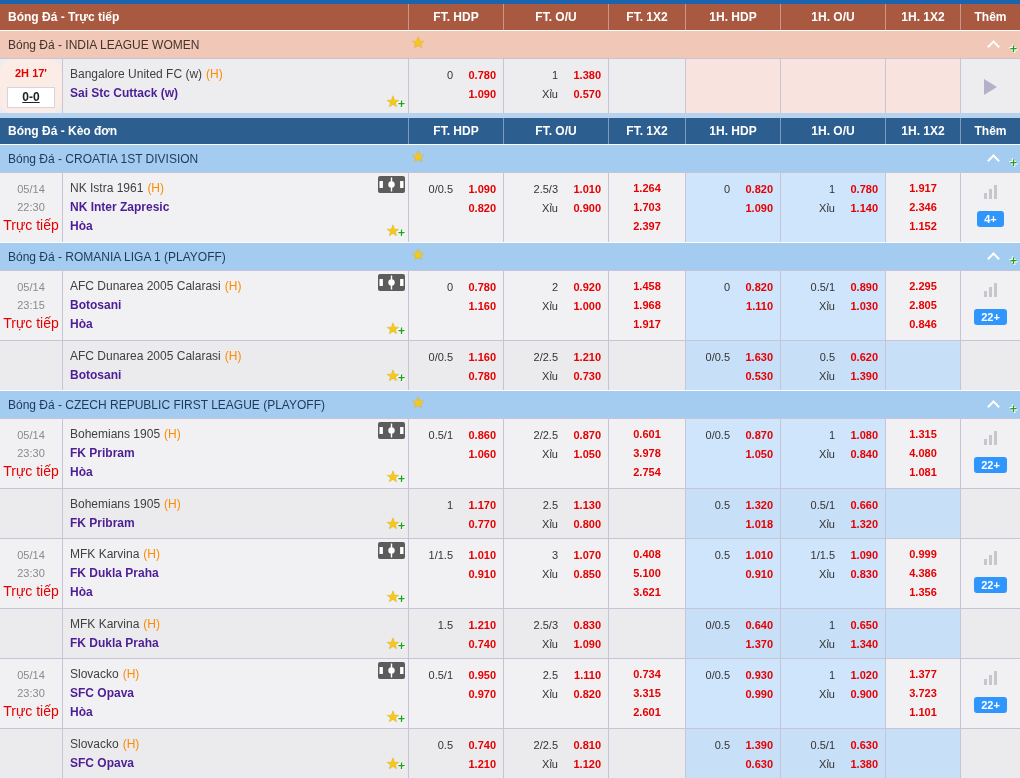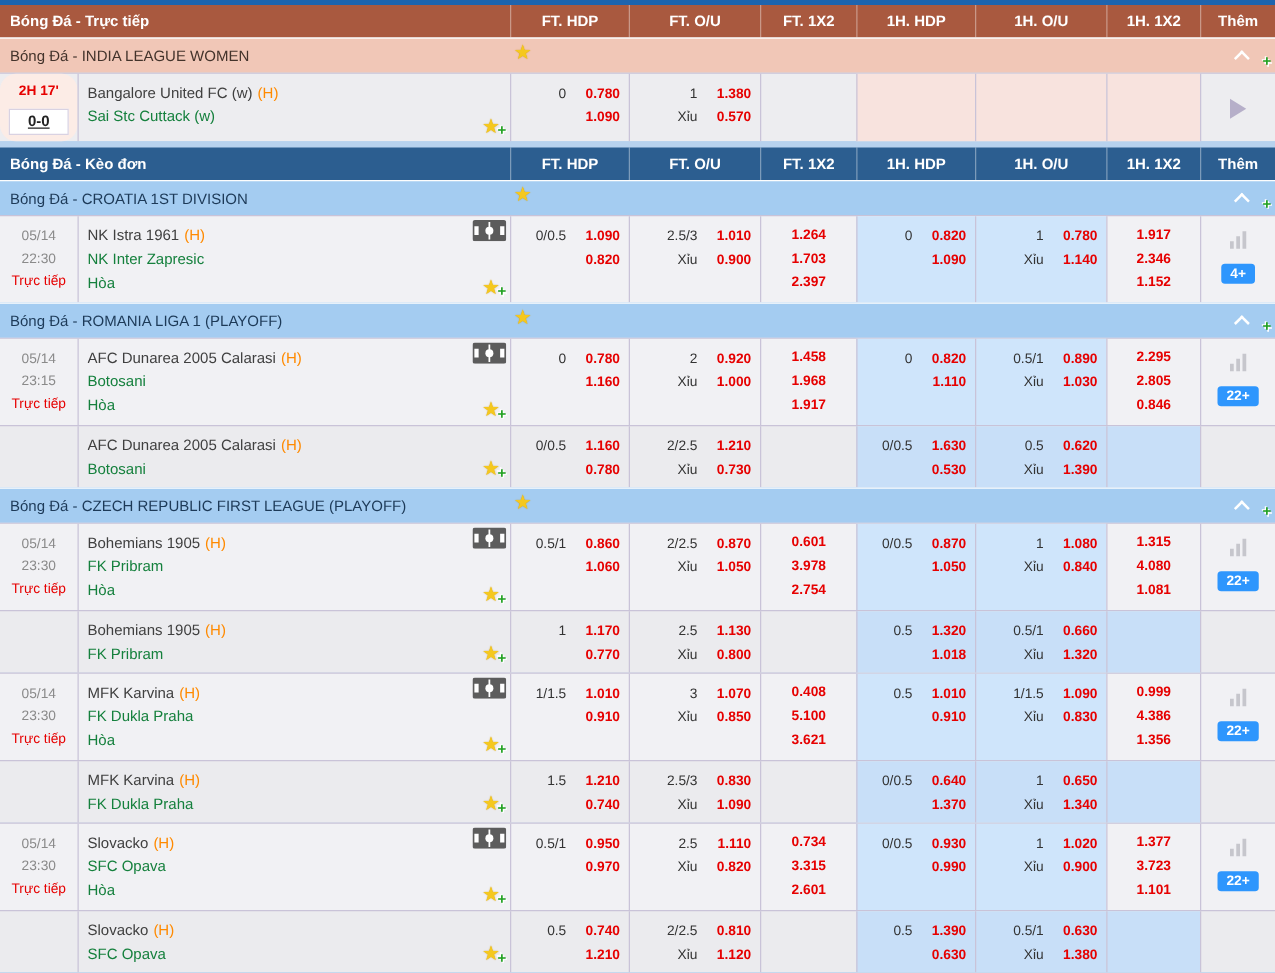"Sai Stc Cuttack (w)" .away { color: #15803d -> #4c1d95; font-weight: none -> bold }
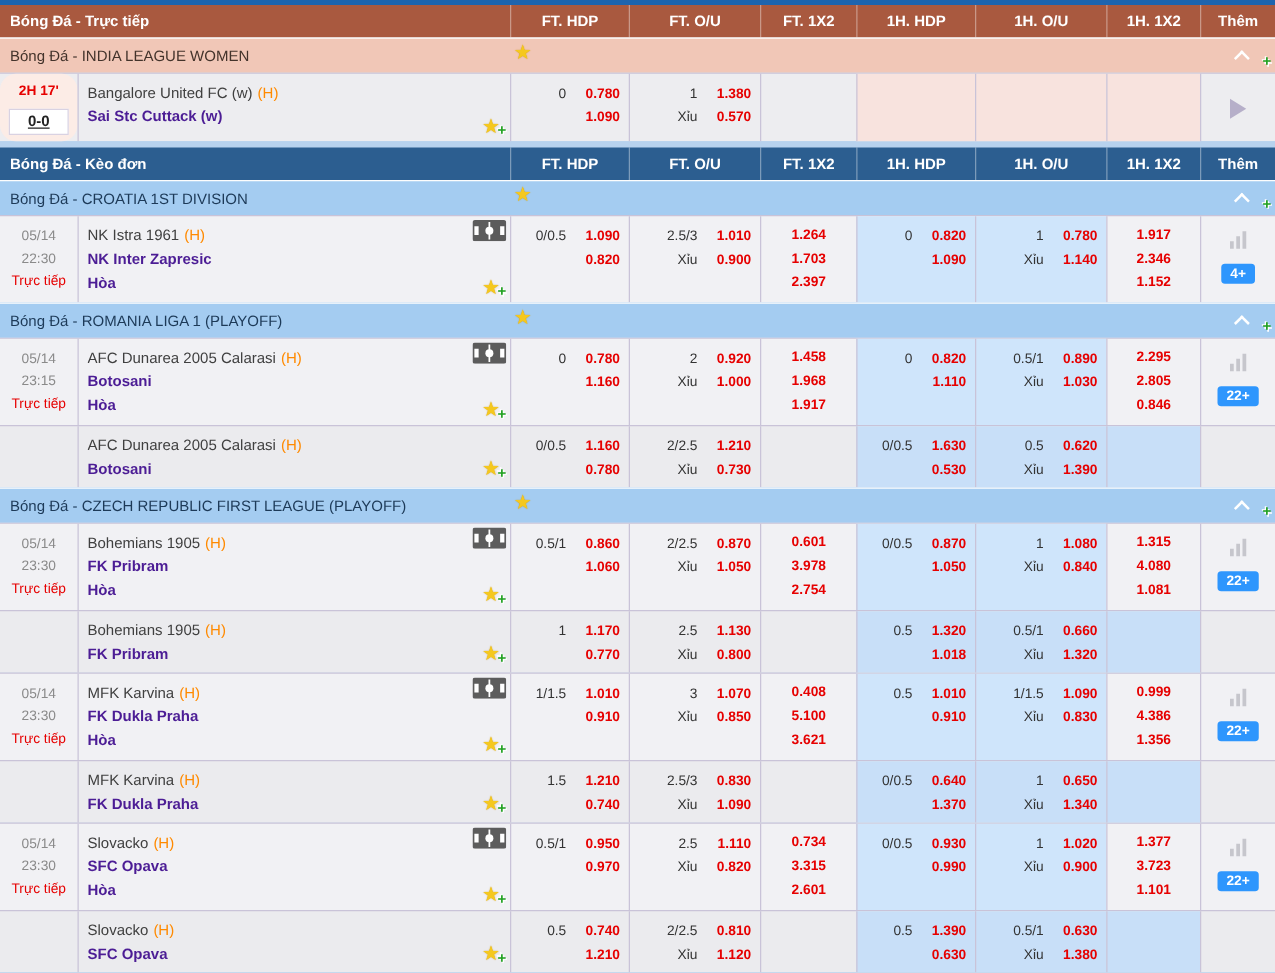"Trực tiếp" .t-live { font-size: 11px -> 14px }
